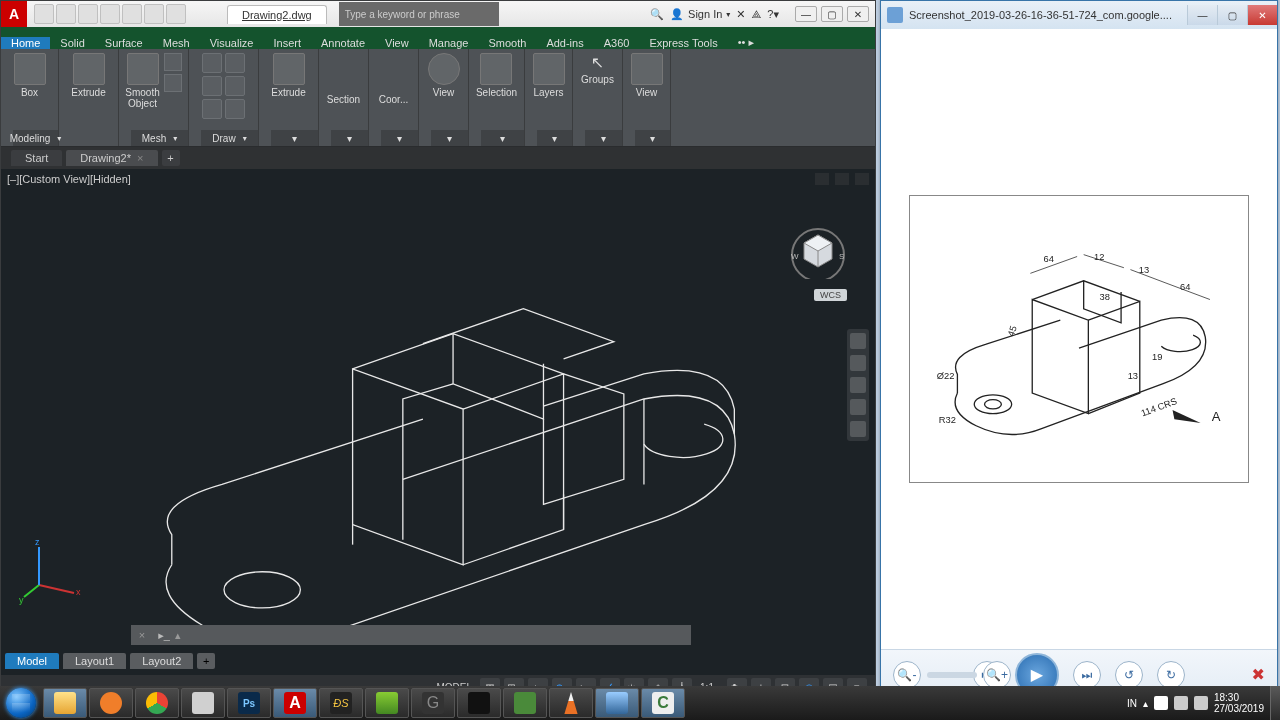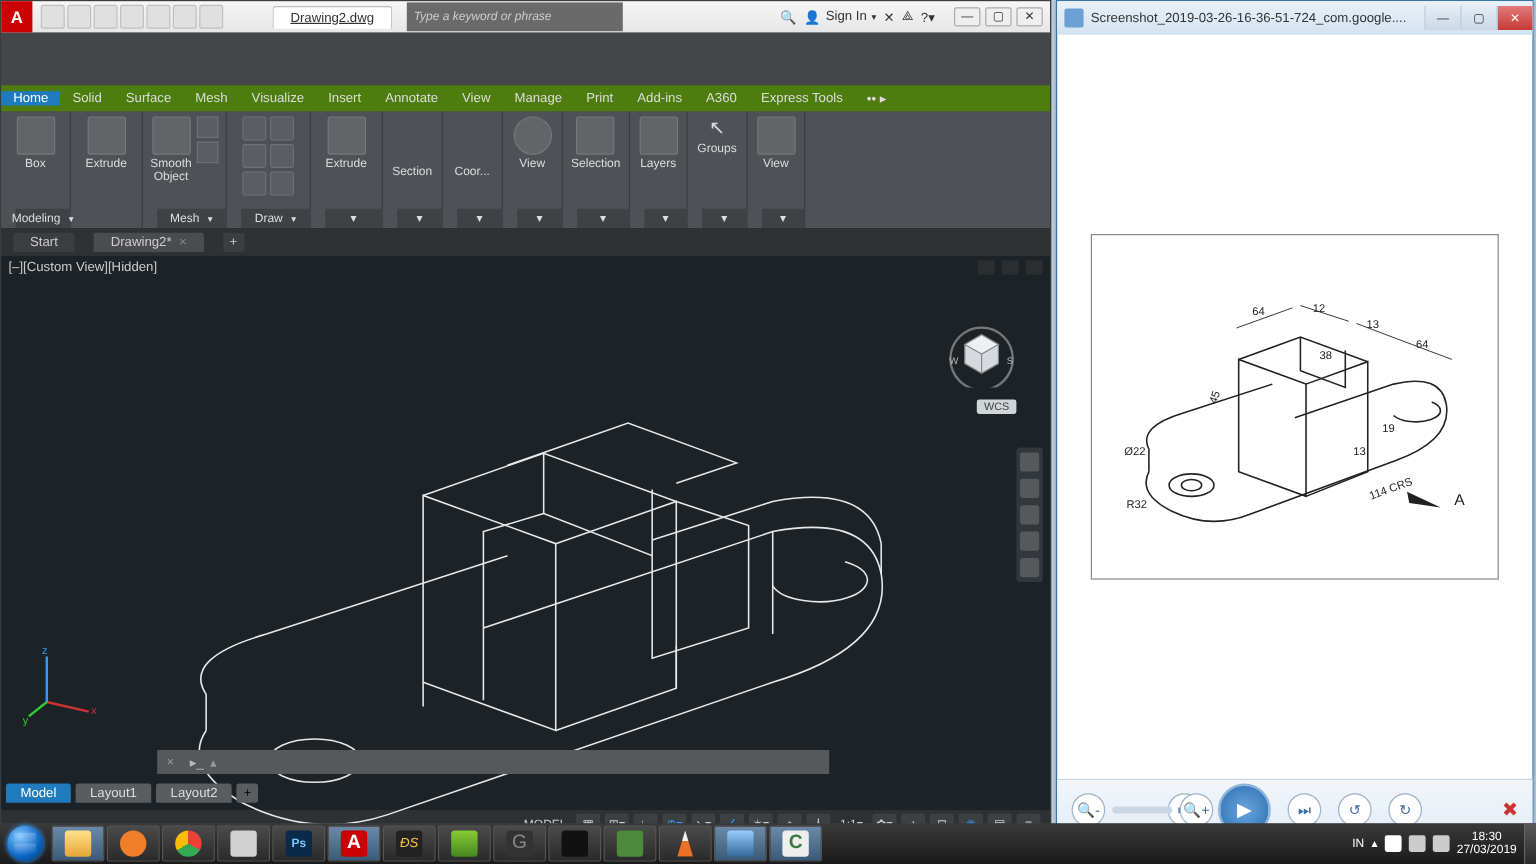"Type a keyword or phrase" .cad-search { font-style: italic -> none; width: 180px -> 160px }
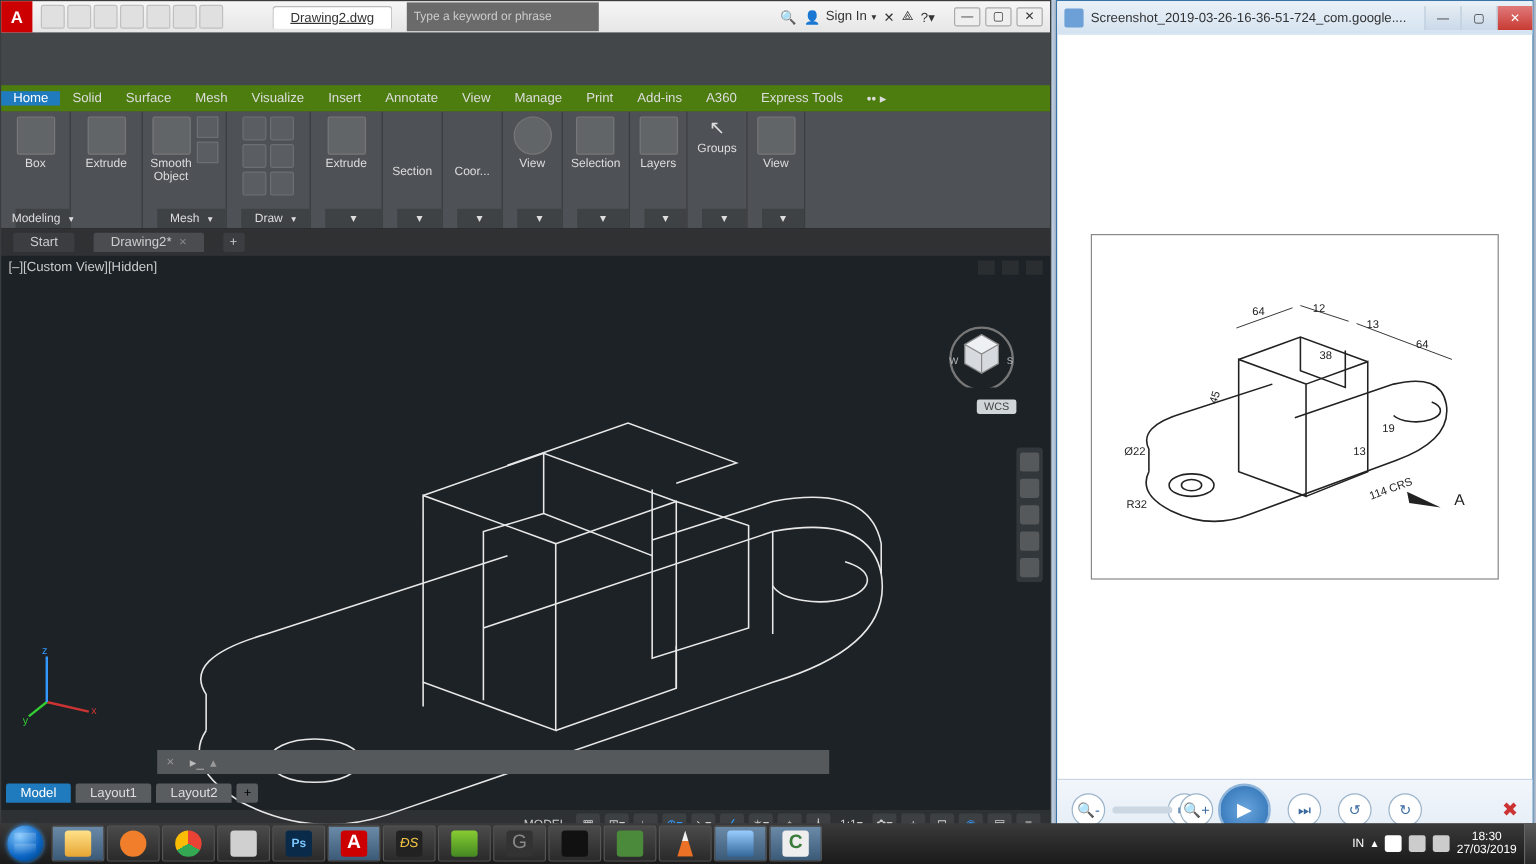"Home" .ribbon-tabs { align-items: center -> flex-end; background: #4d7c0f -> #14532d; margin-top: 44px -> none }
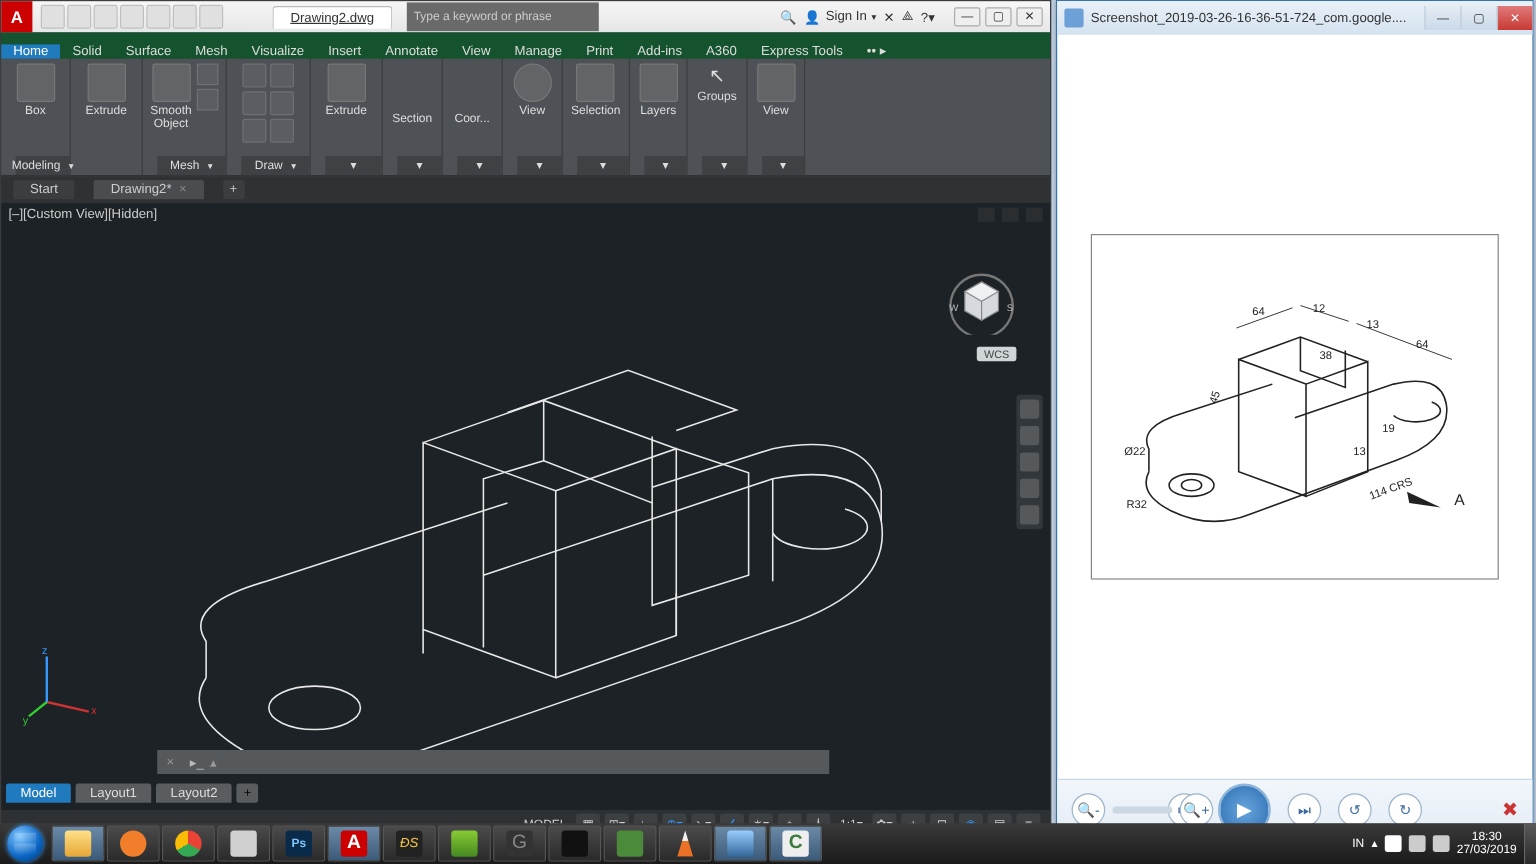"Print" div.ribbon-tab { text: Print -> Smooth }
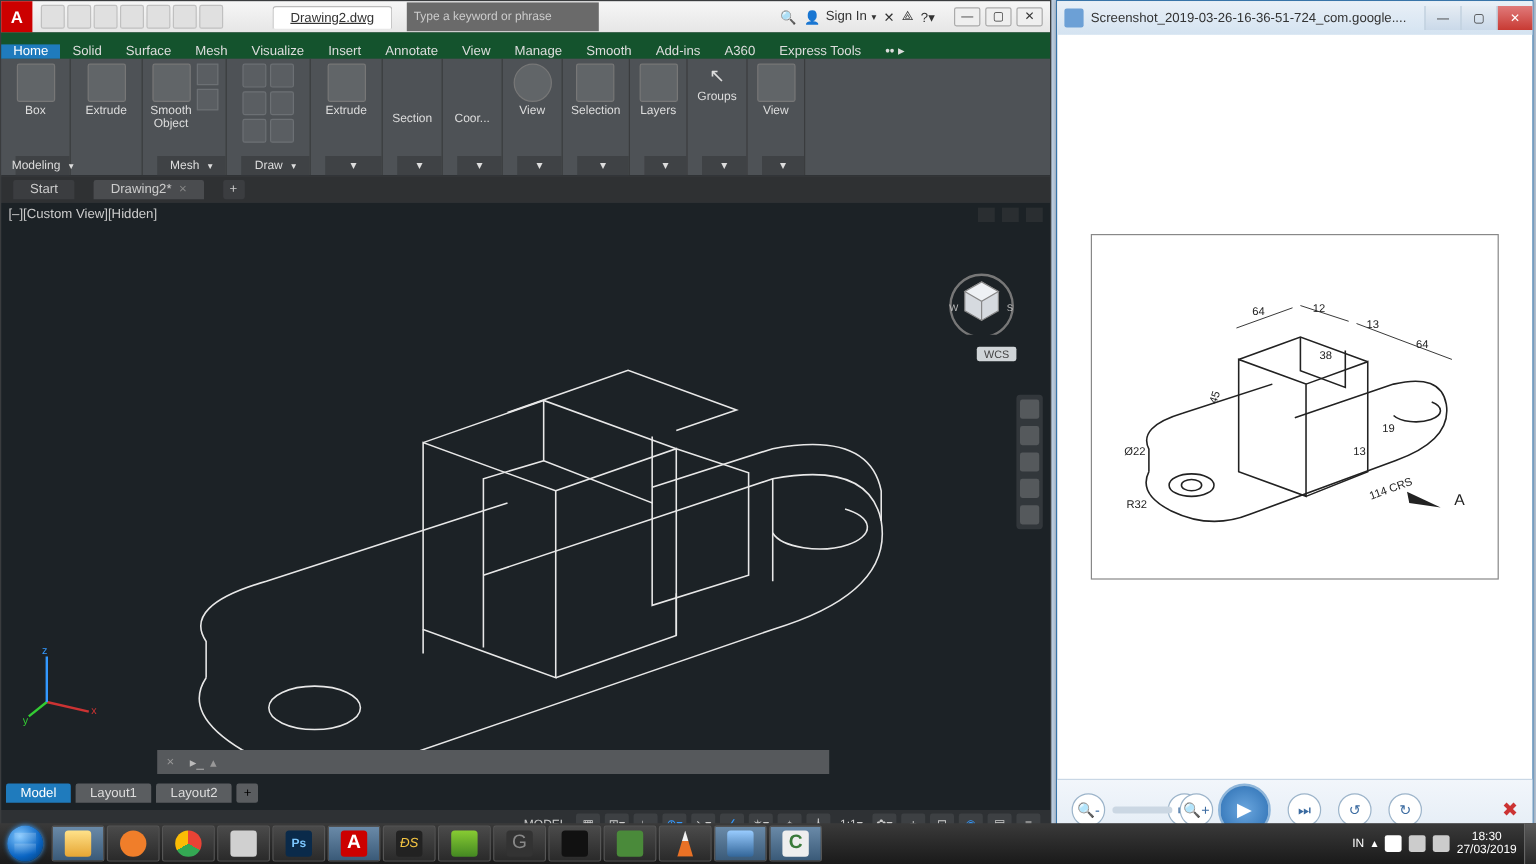"Start" .file-tabs { gap: 16px -> 4px }
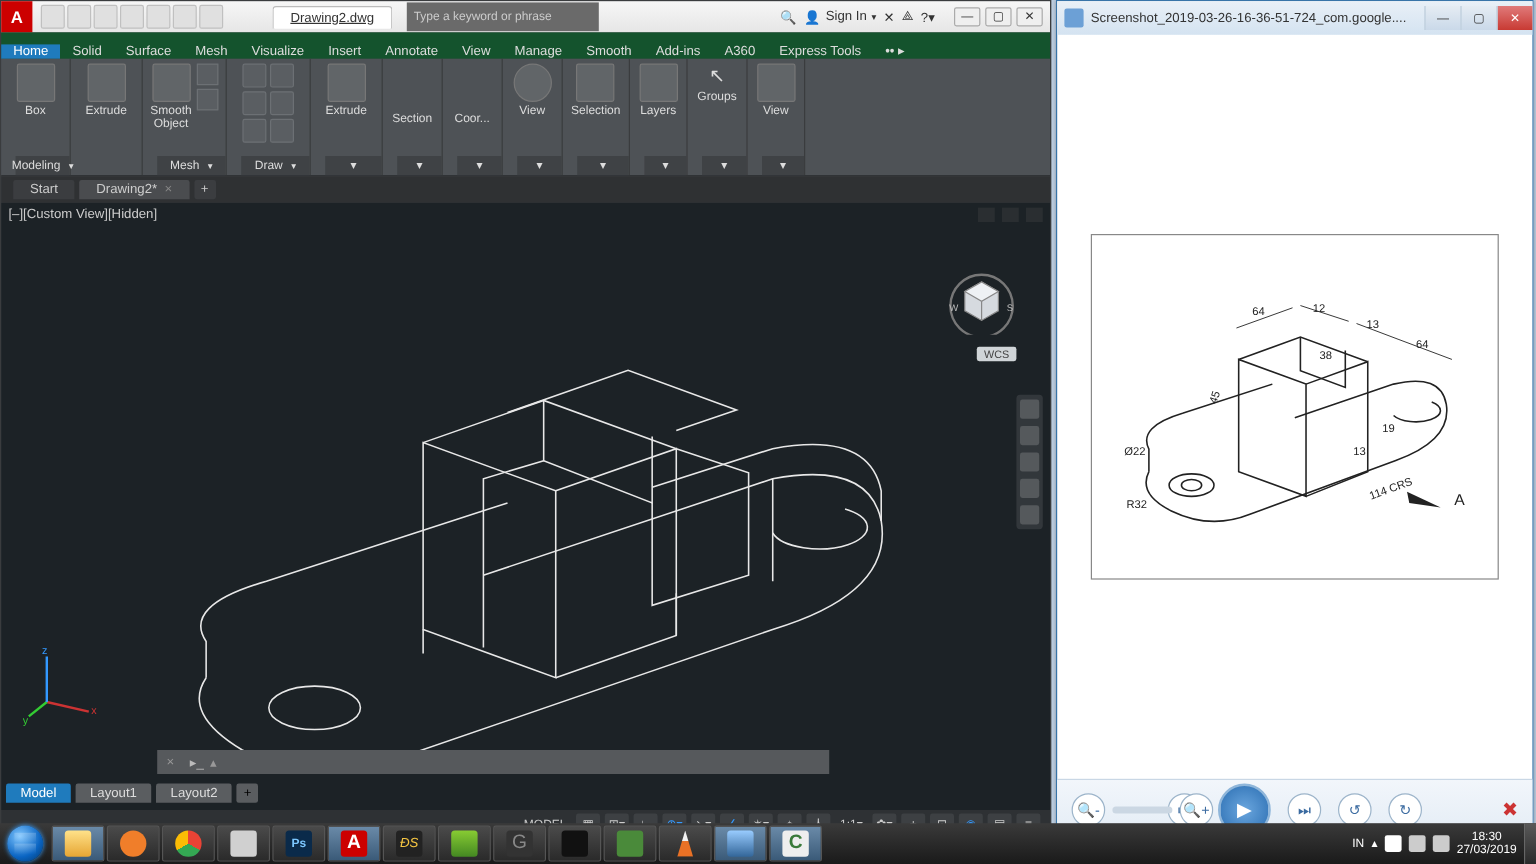"18:30" .clock { text-align: center -> left }
